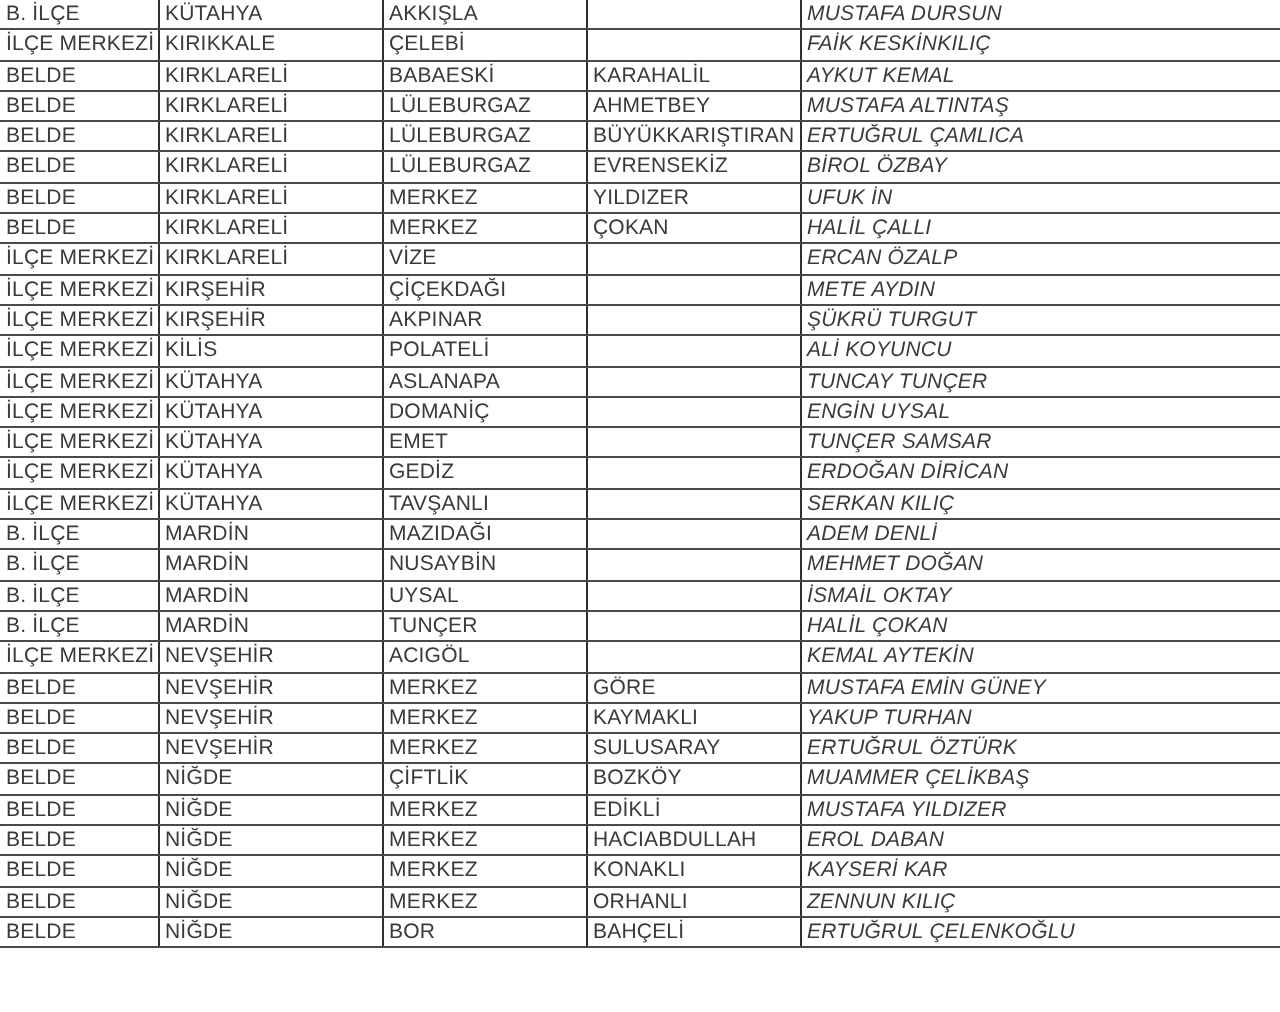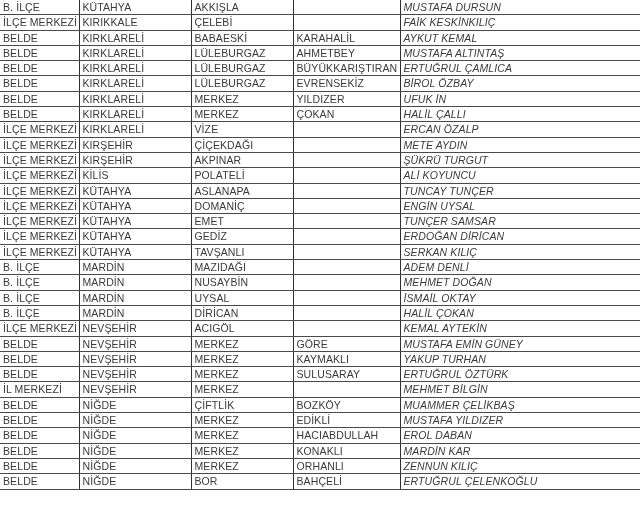"DİRİCAN" td { text: DİRİCAN -> TUNÇER }
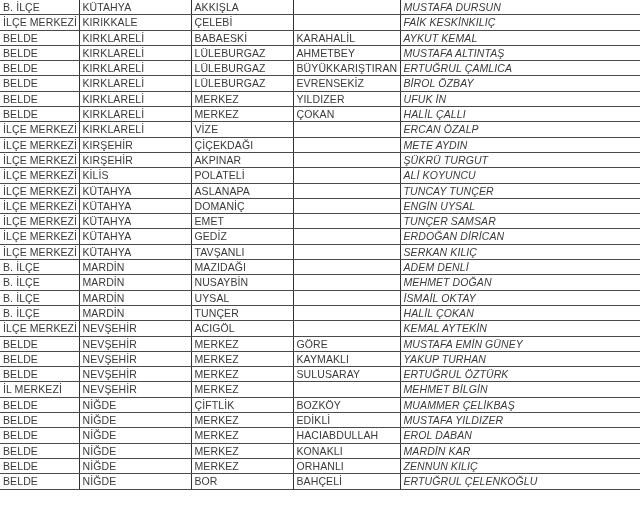"İL MERKEZİ" tr { html: <tr> <td>İL MERKEZİ</td> <td>NEVŞEHİR</td> <td>MERKEZ</td> <td></td> <td>MEHMET BİLGİN</td> </tr> -> none }
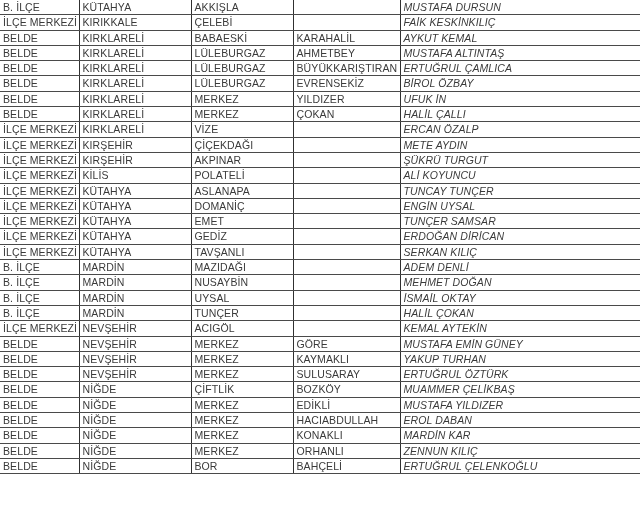"MARDİN KAR" td { text: MARDİN -> KAYSERİ }
